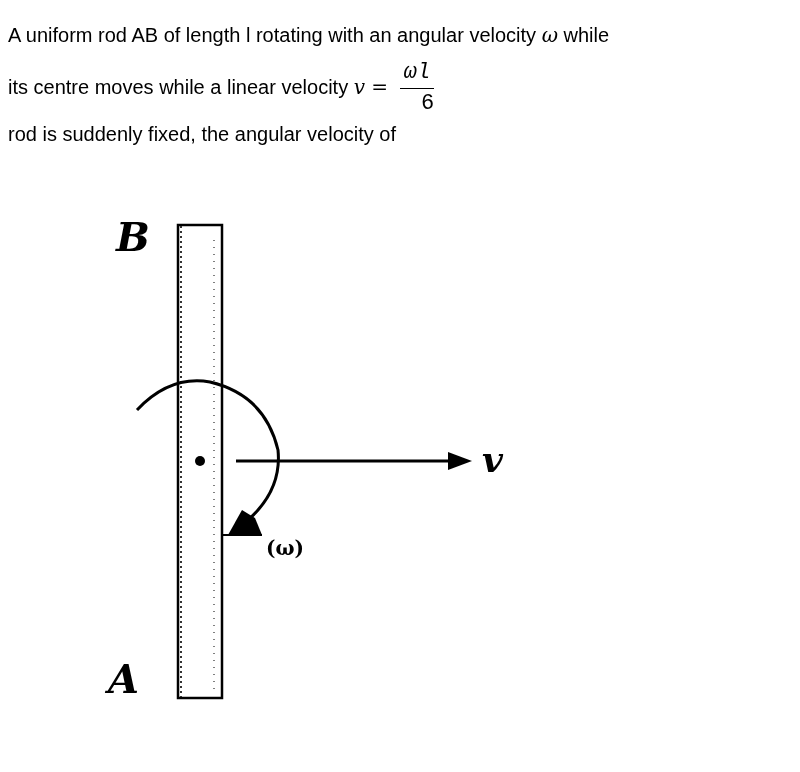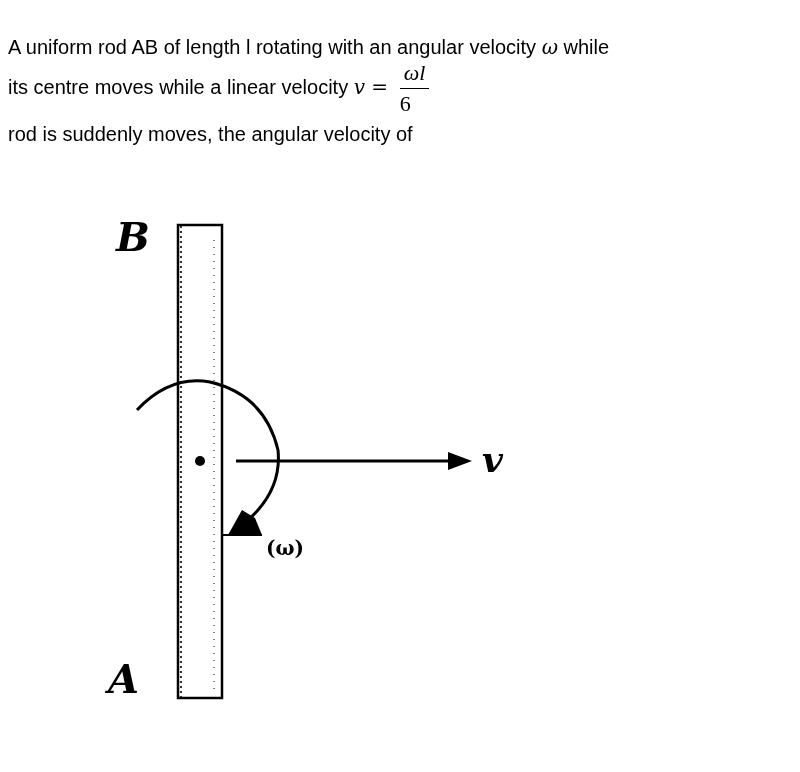"A uniform rod AB of" div.line { top: 16px -> 4px }
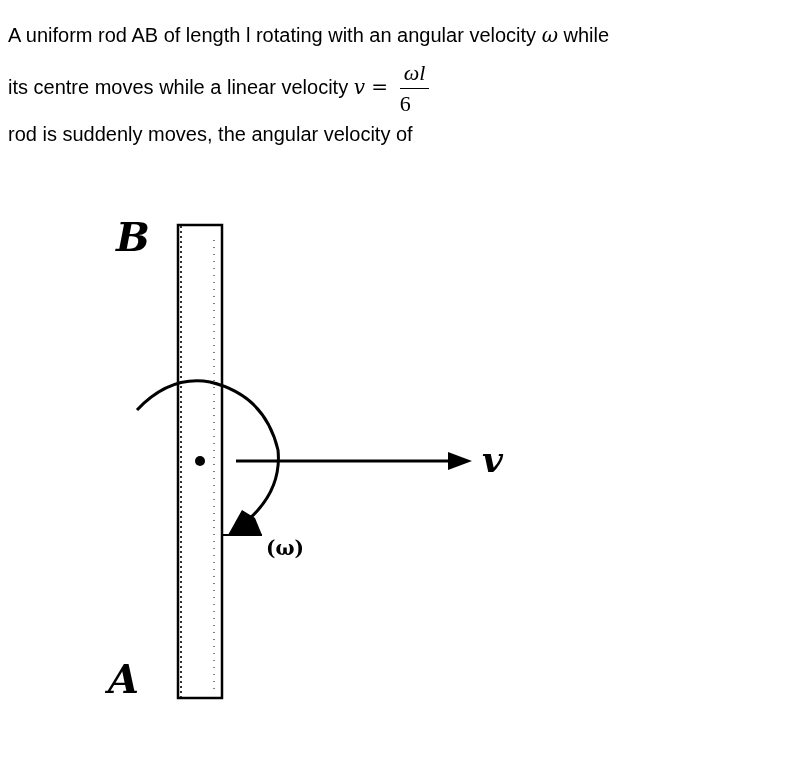"ωl" .frac { font-family: Liberation Serif, serif -> Liberation Mono, monospace; text-align: left -> right }
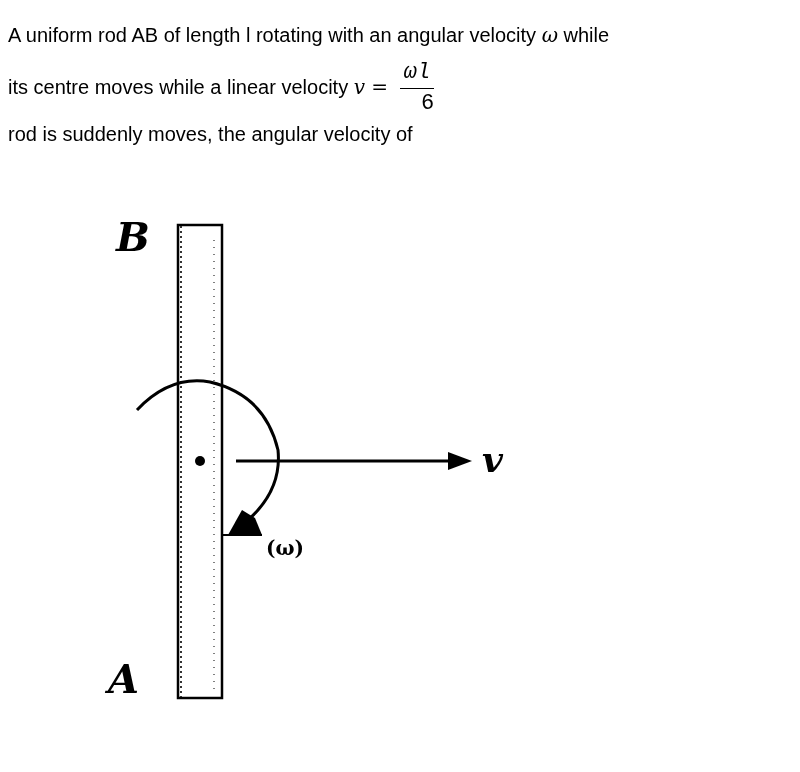"rod is suddenly moves, the" span { text: moves -> fixed }
